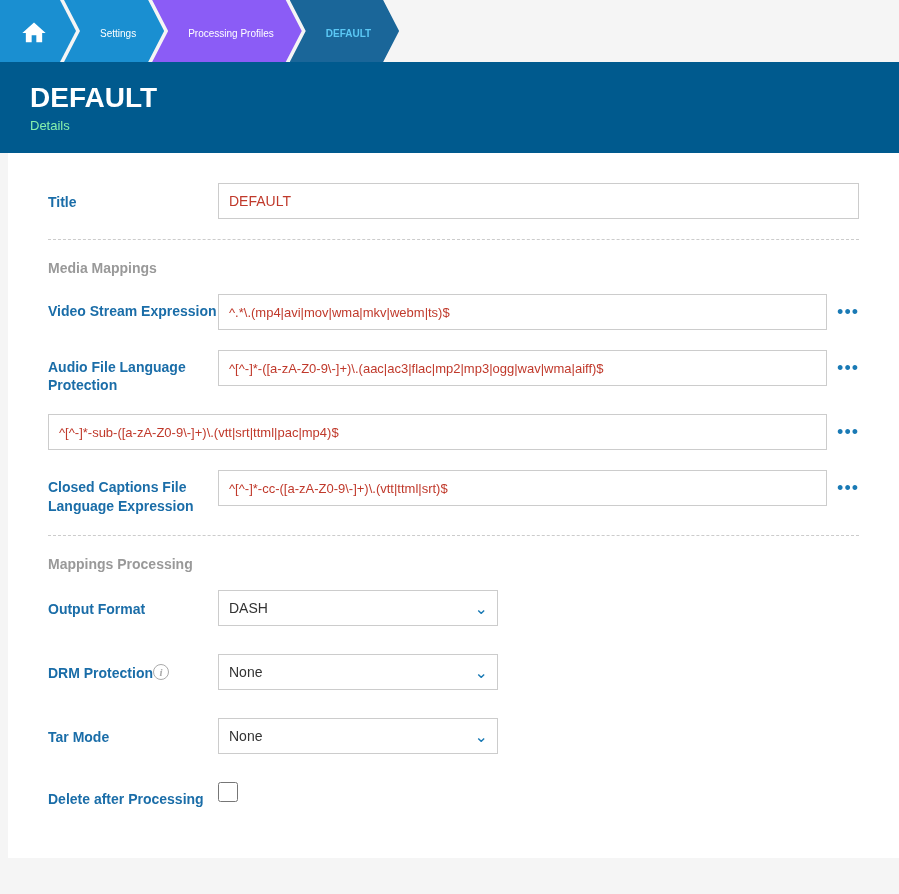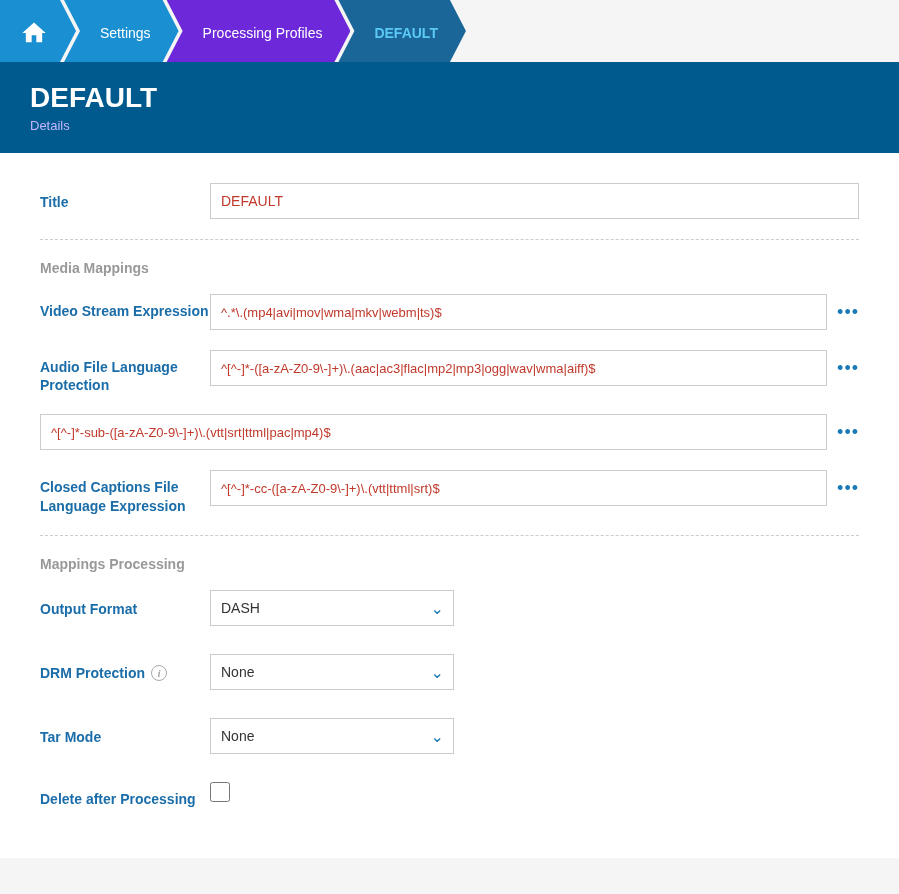"Settings" .bc-segment { font-size: 14px -> 10px }
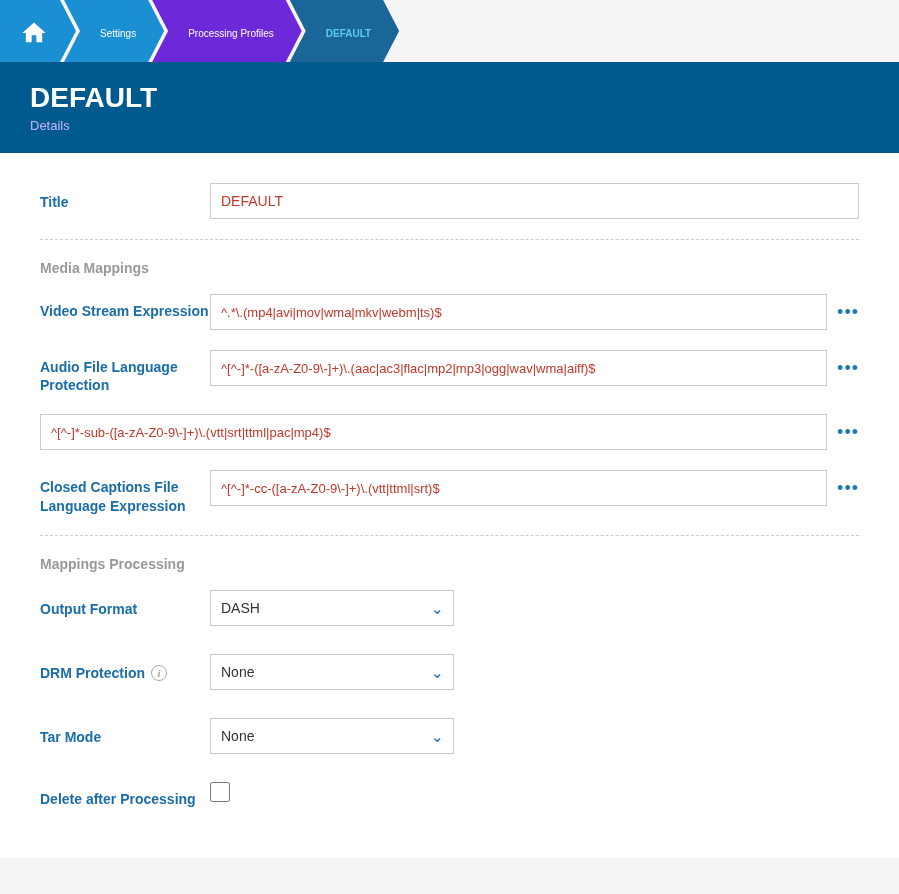"Processing Profiles" .bc-pp { background: #6d28d9 -> #8b5cf6 }
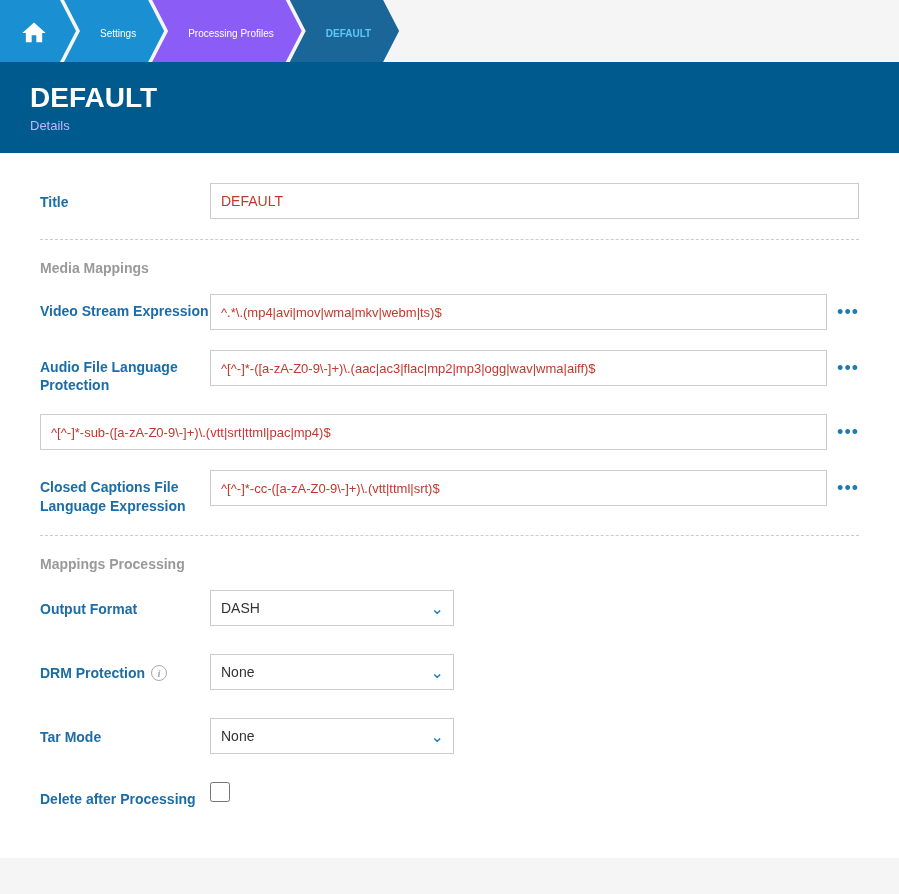"Details" .page-subtitle { color: #c4b5fd -> #86efac }
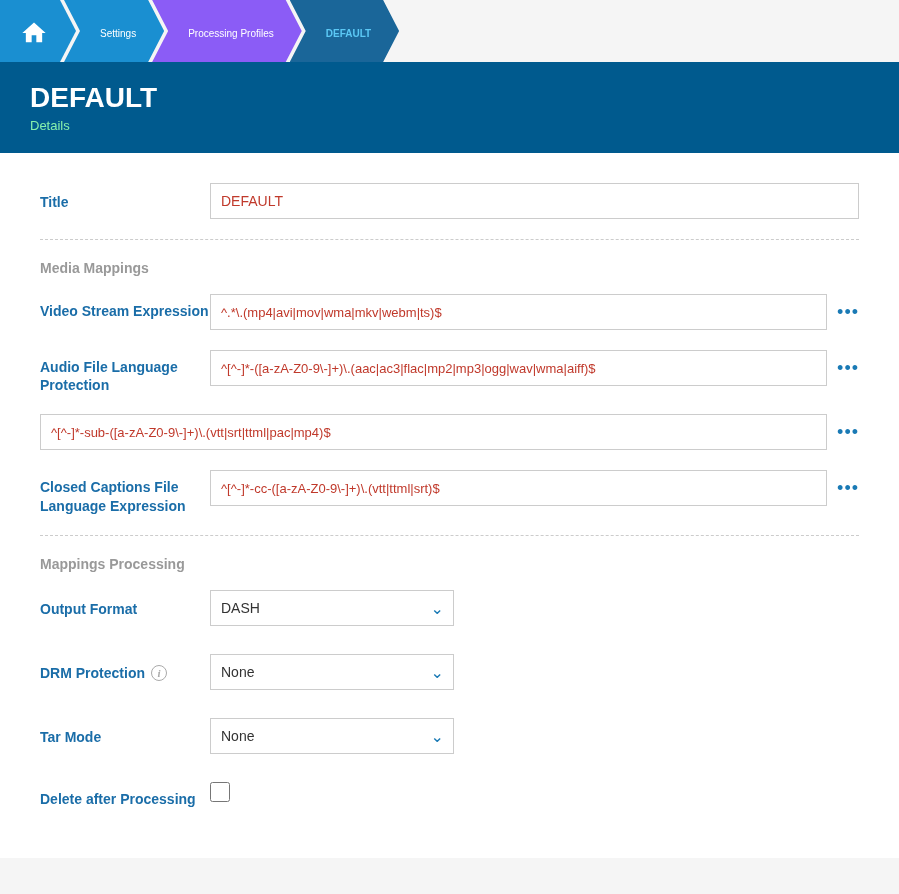"Title" .content { margin-left: none -> 8px }
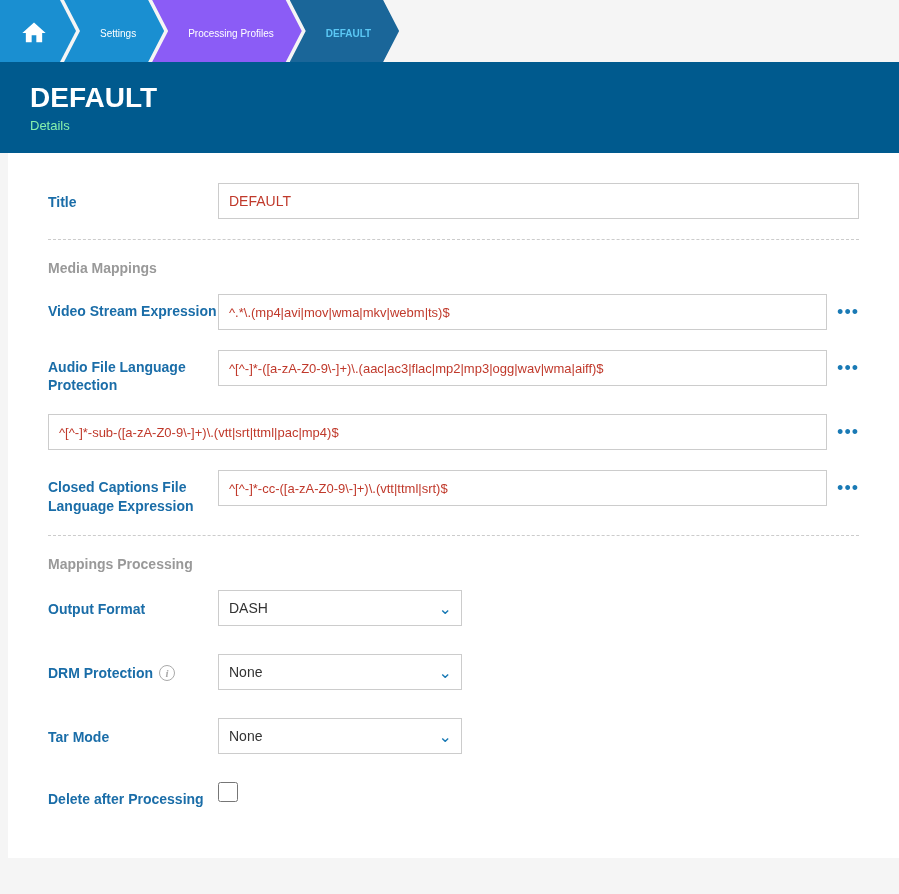"DASH" .form-select-wrapper { width: 244px -> 280px }
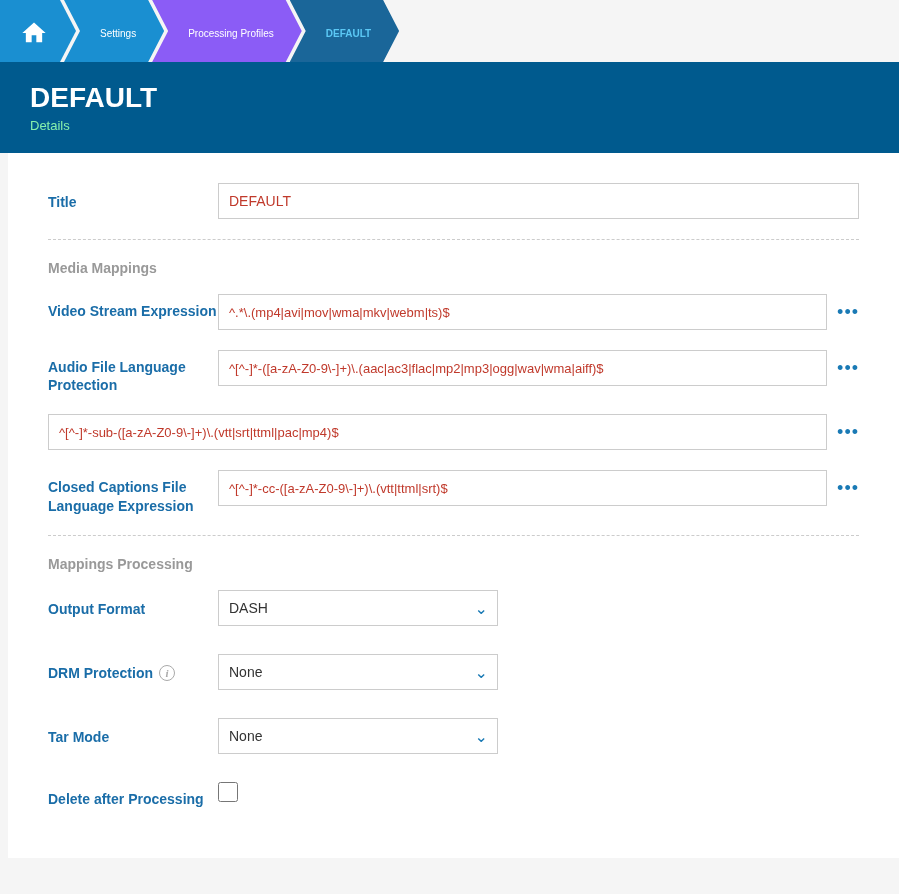"DRM Protection" .drm-label { align-items: center -> flex-start; gap: 6px -> none }
